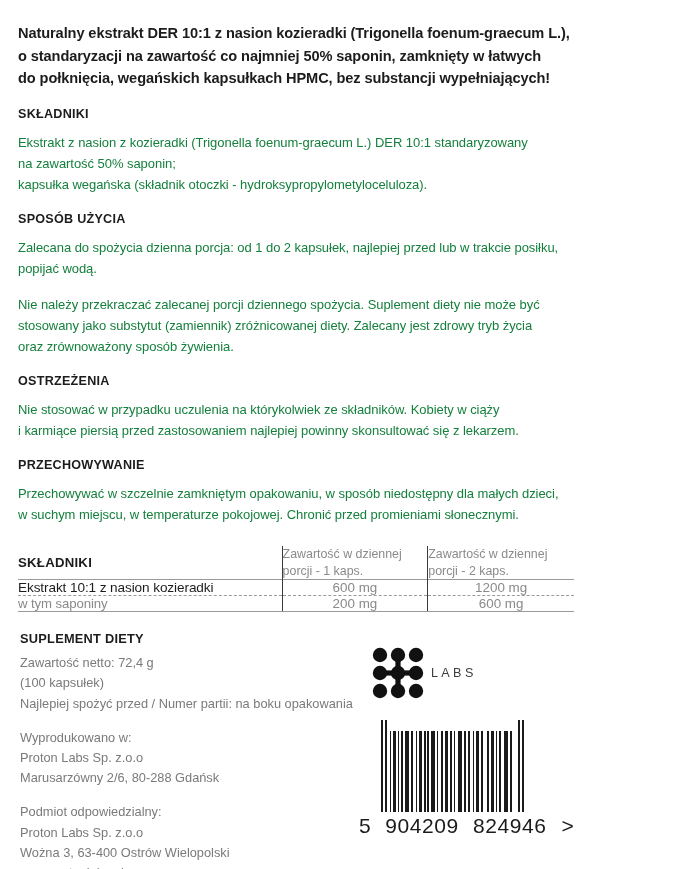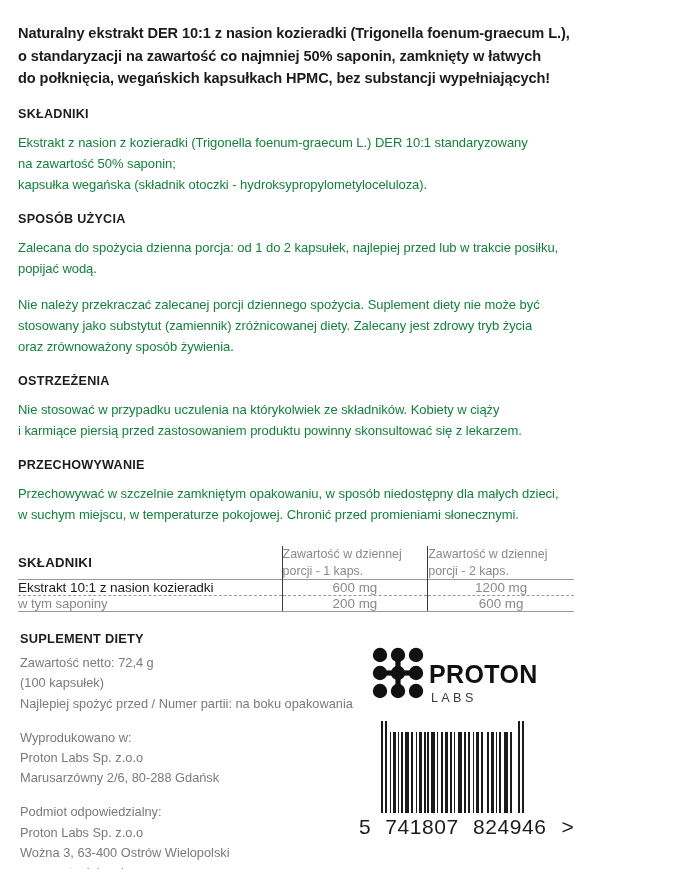"i karmiące piersią przed zastosowaniem" div { text: produktu -> najlepiej }
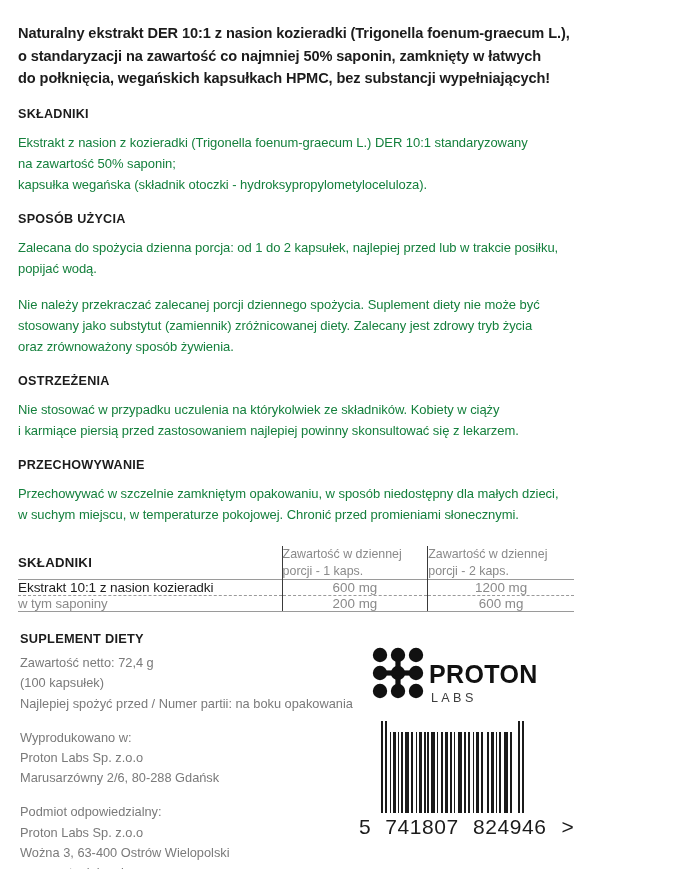"PROTON" div.brand-name { html: <div>PROTON</div> -> none }
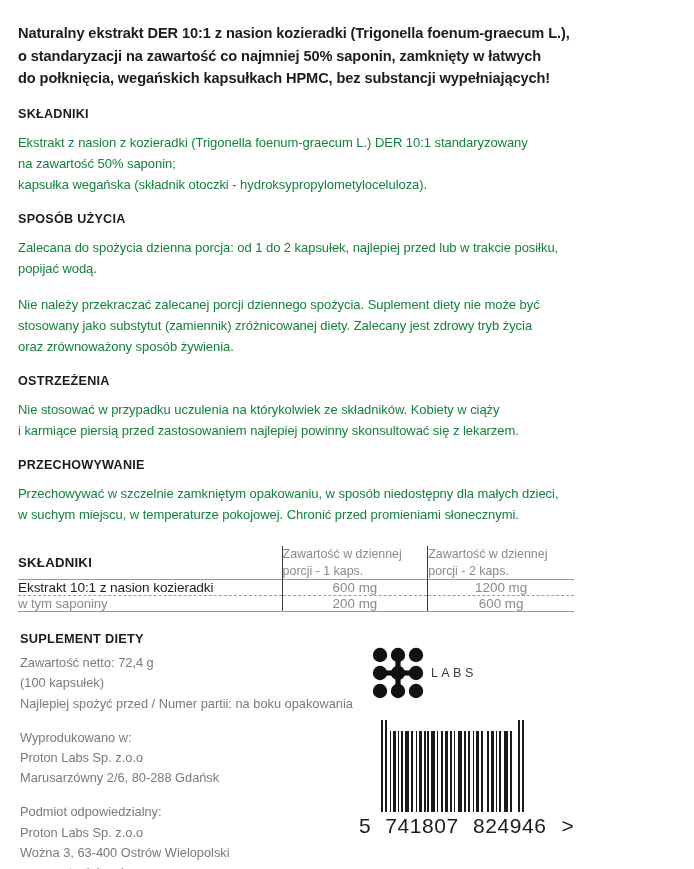"741807" span.g2 { text: 741807 -> 904209 }
